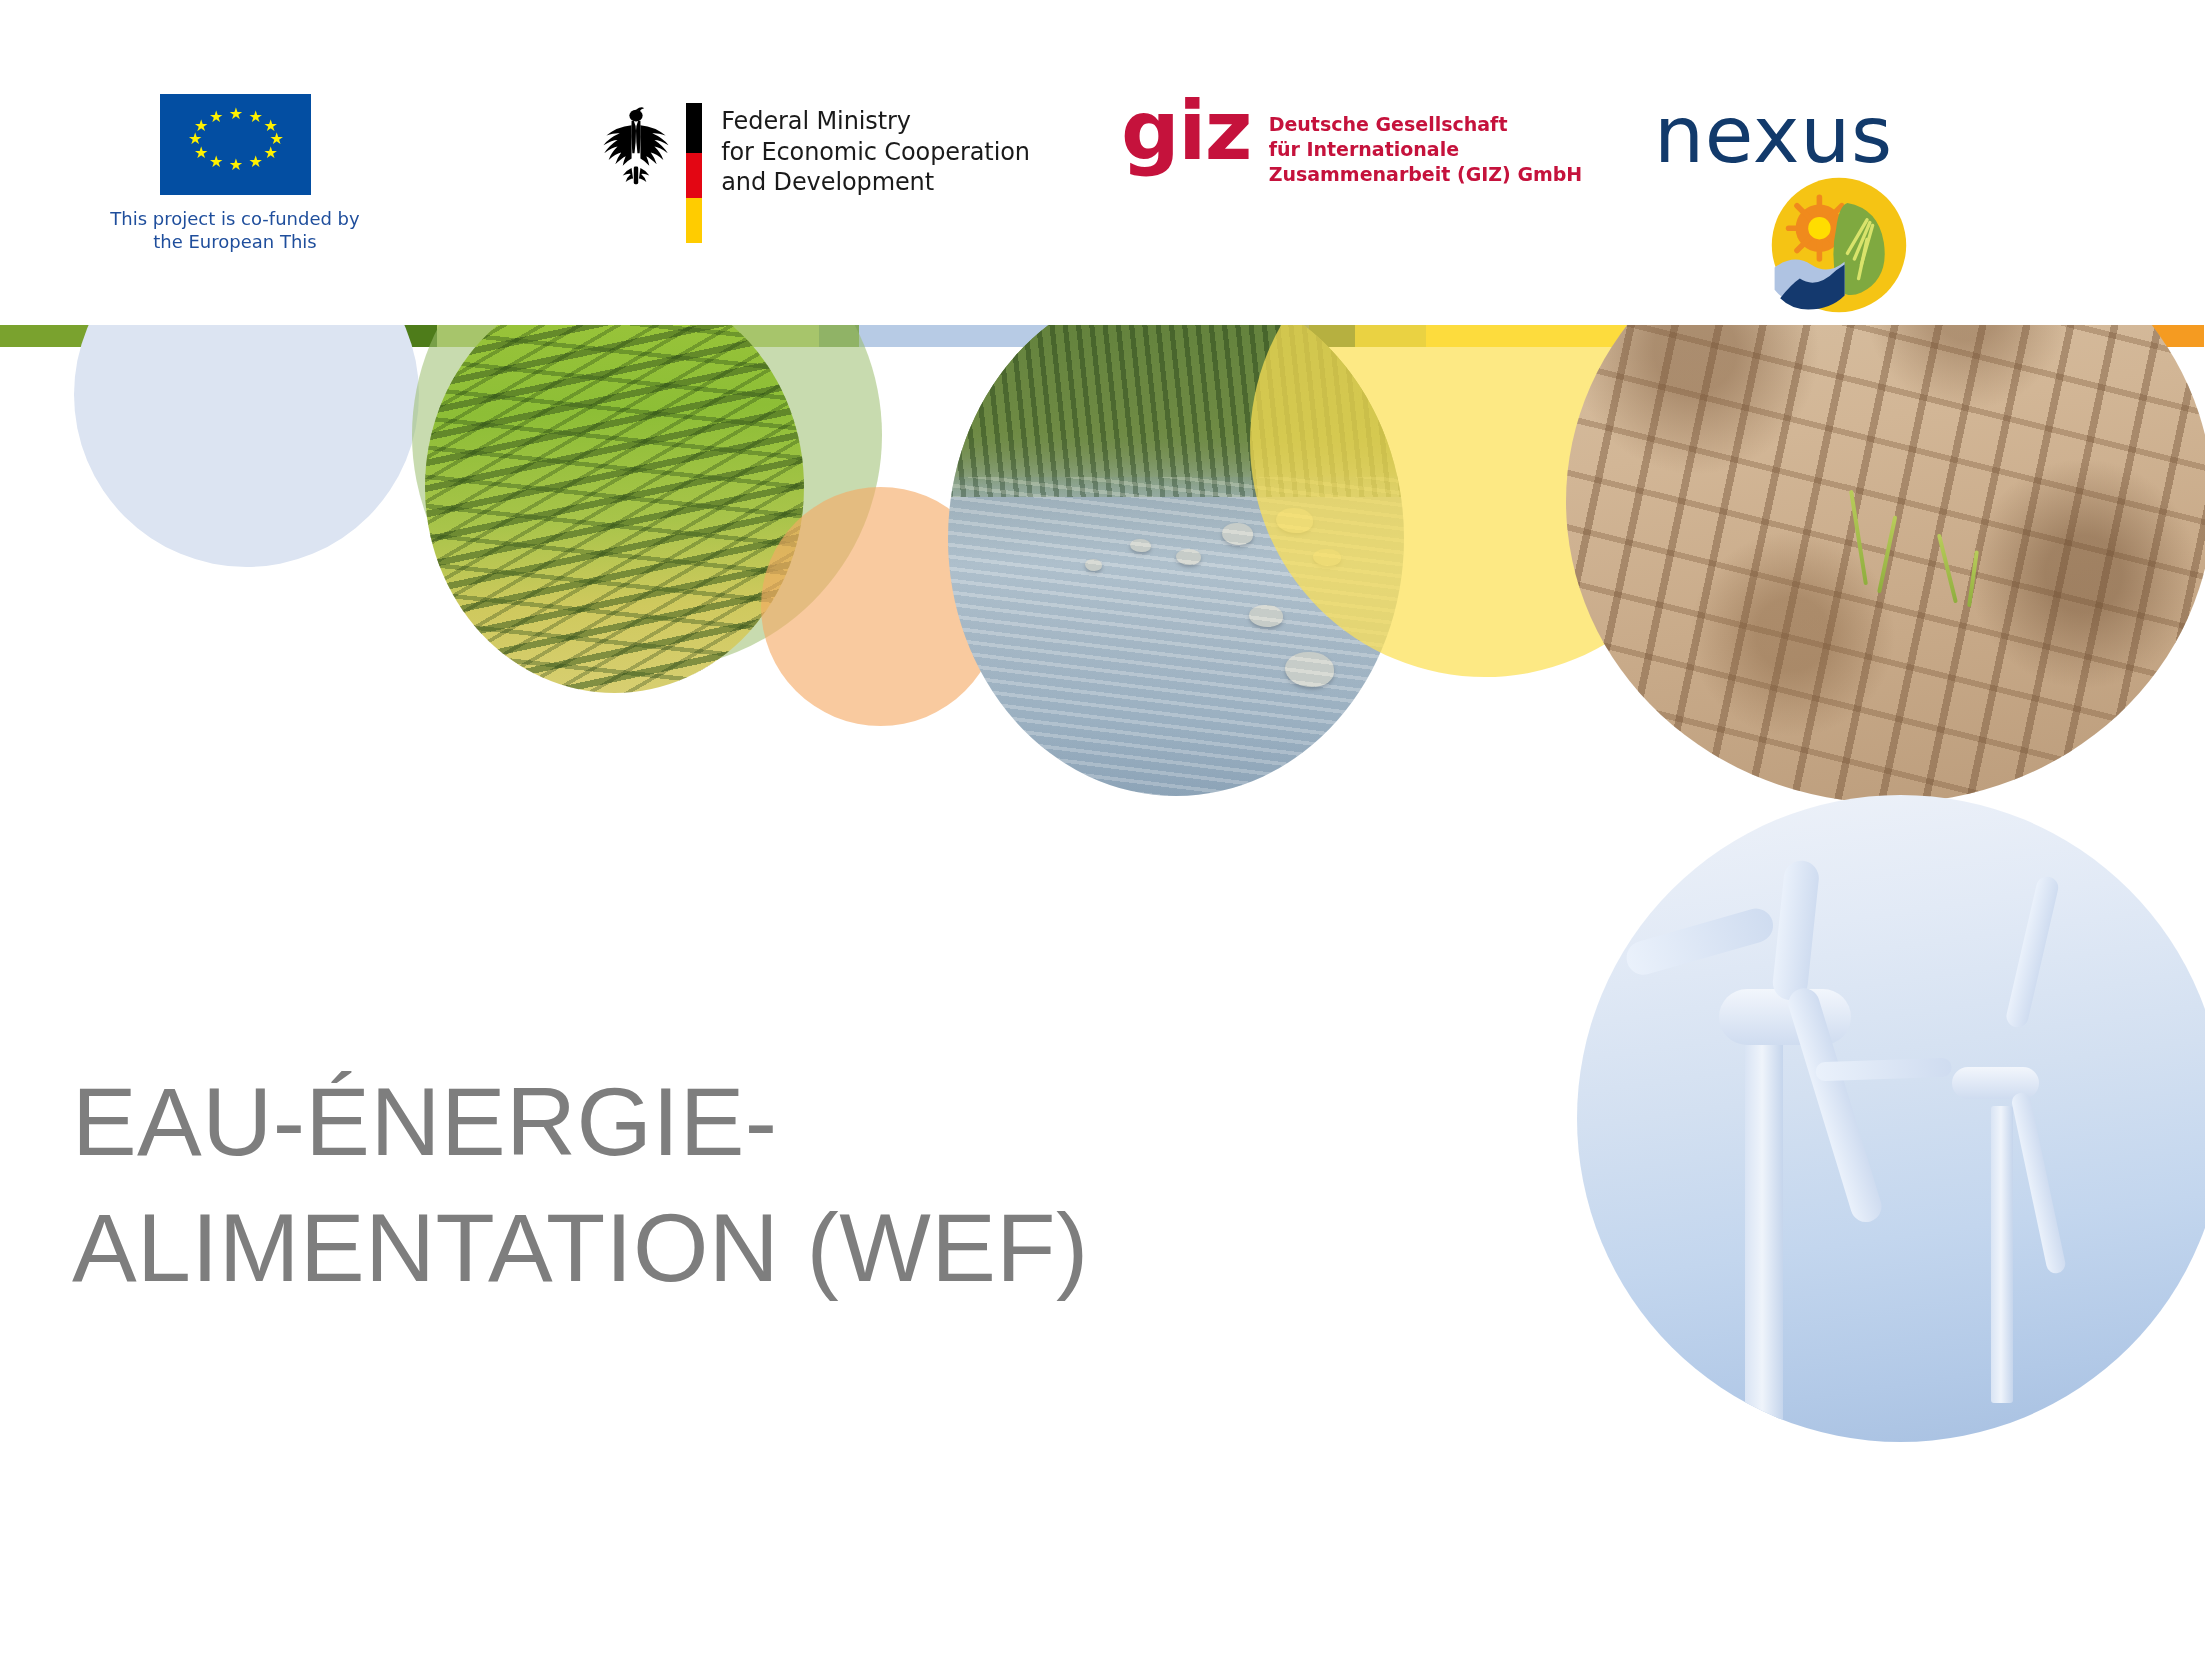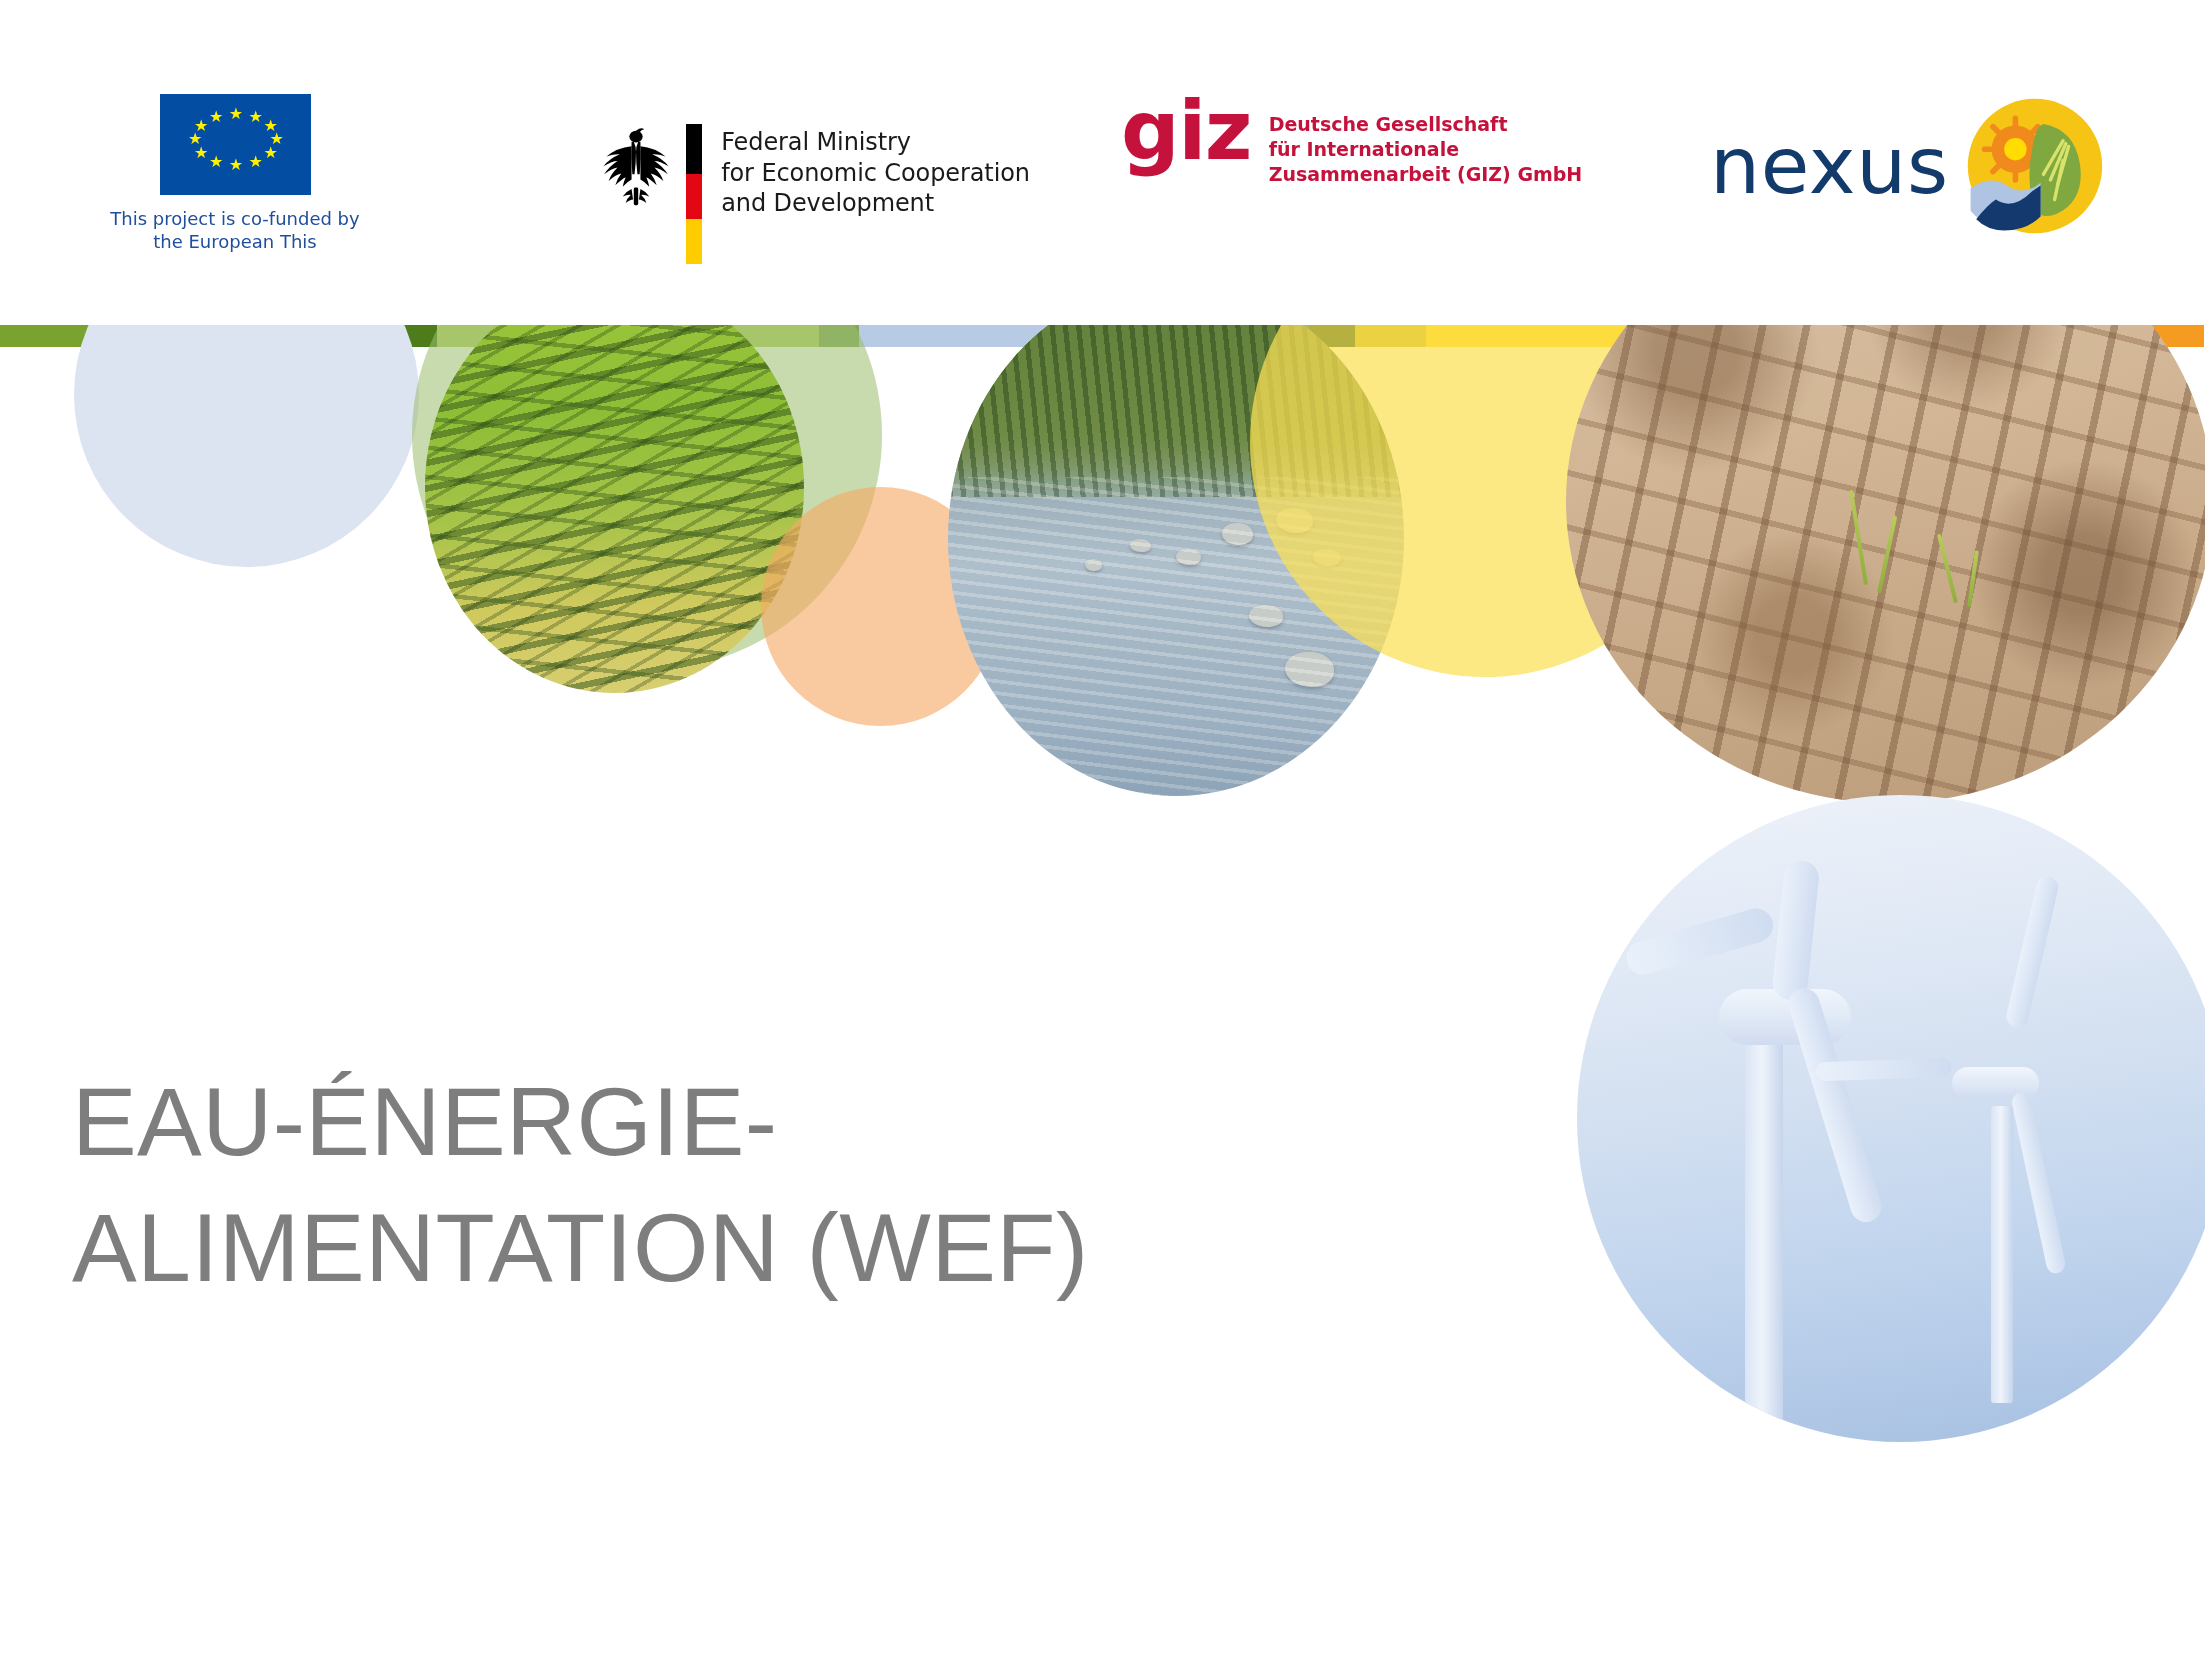"Federal Ministry" .bmz-logo { margin-top: 21px -> none }
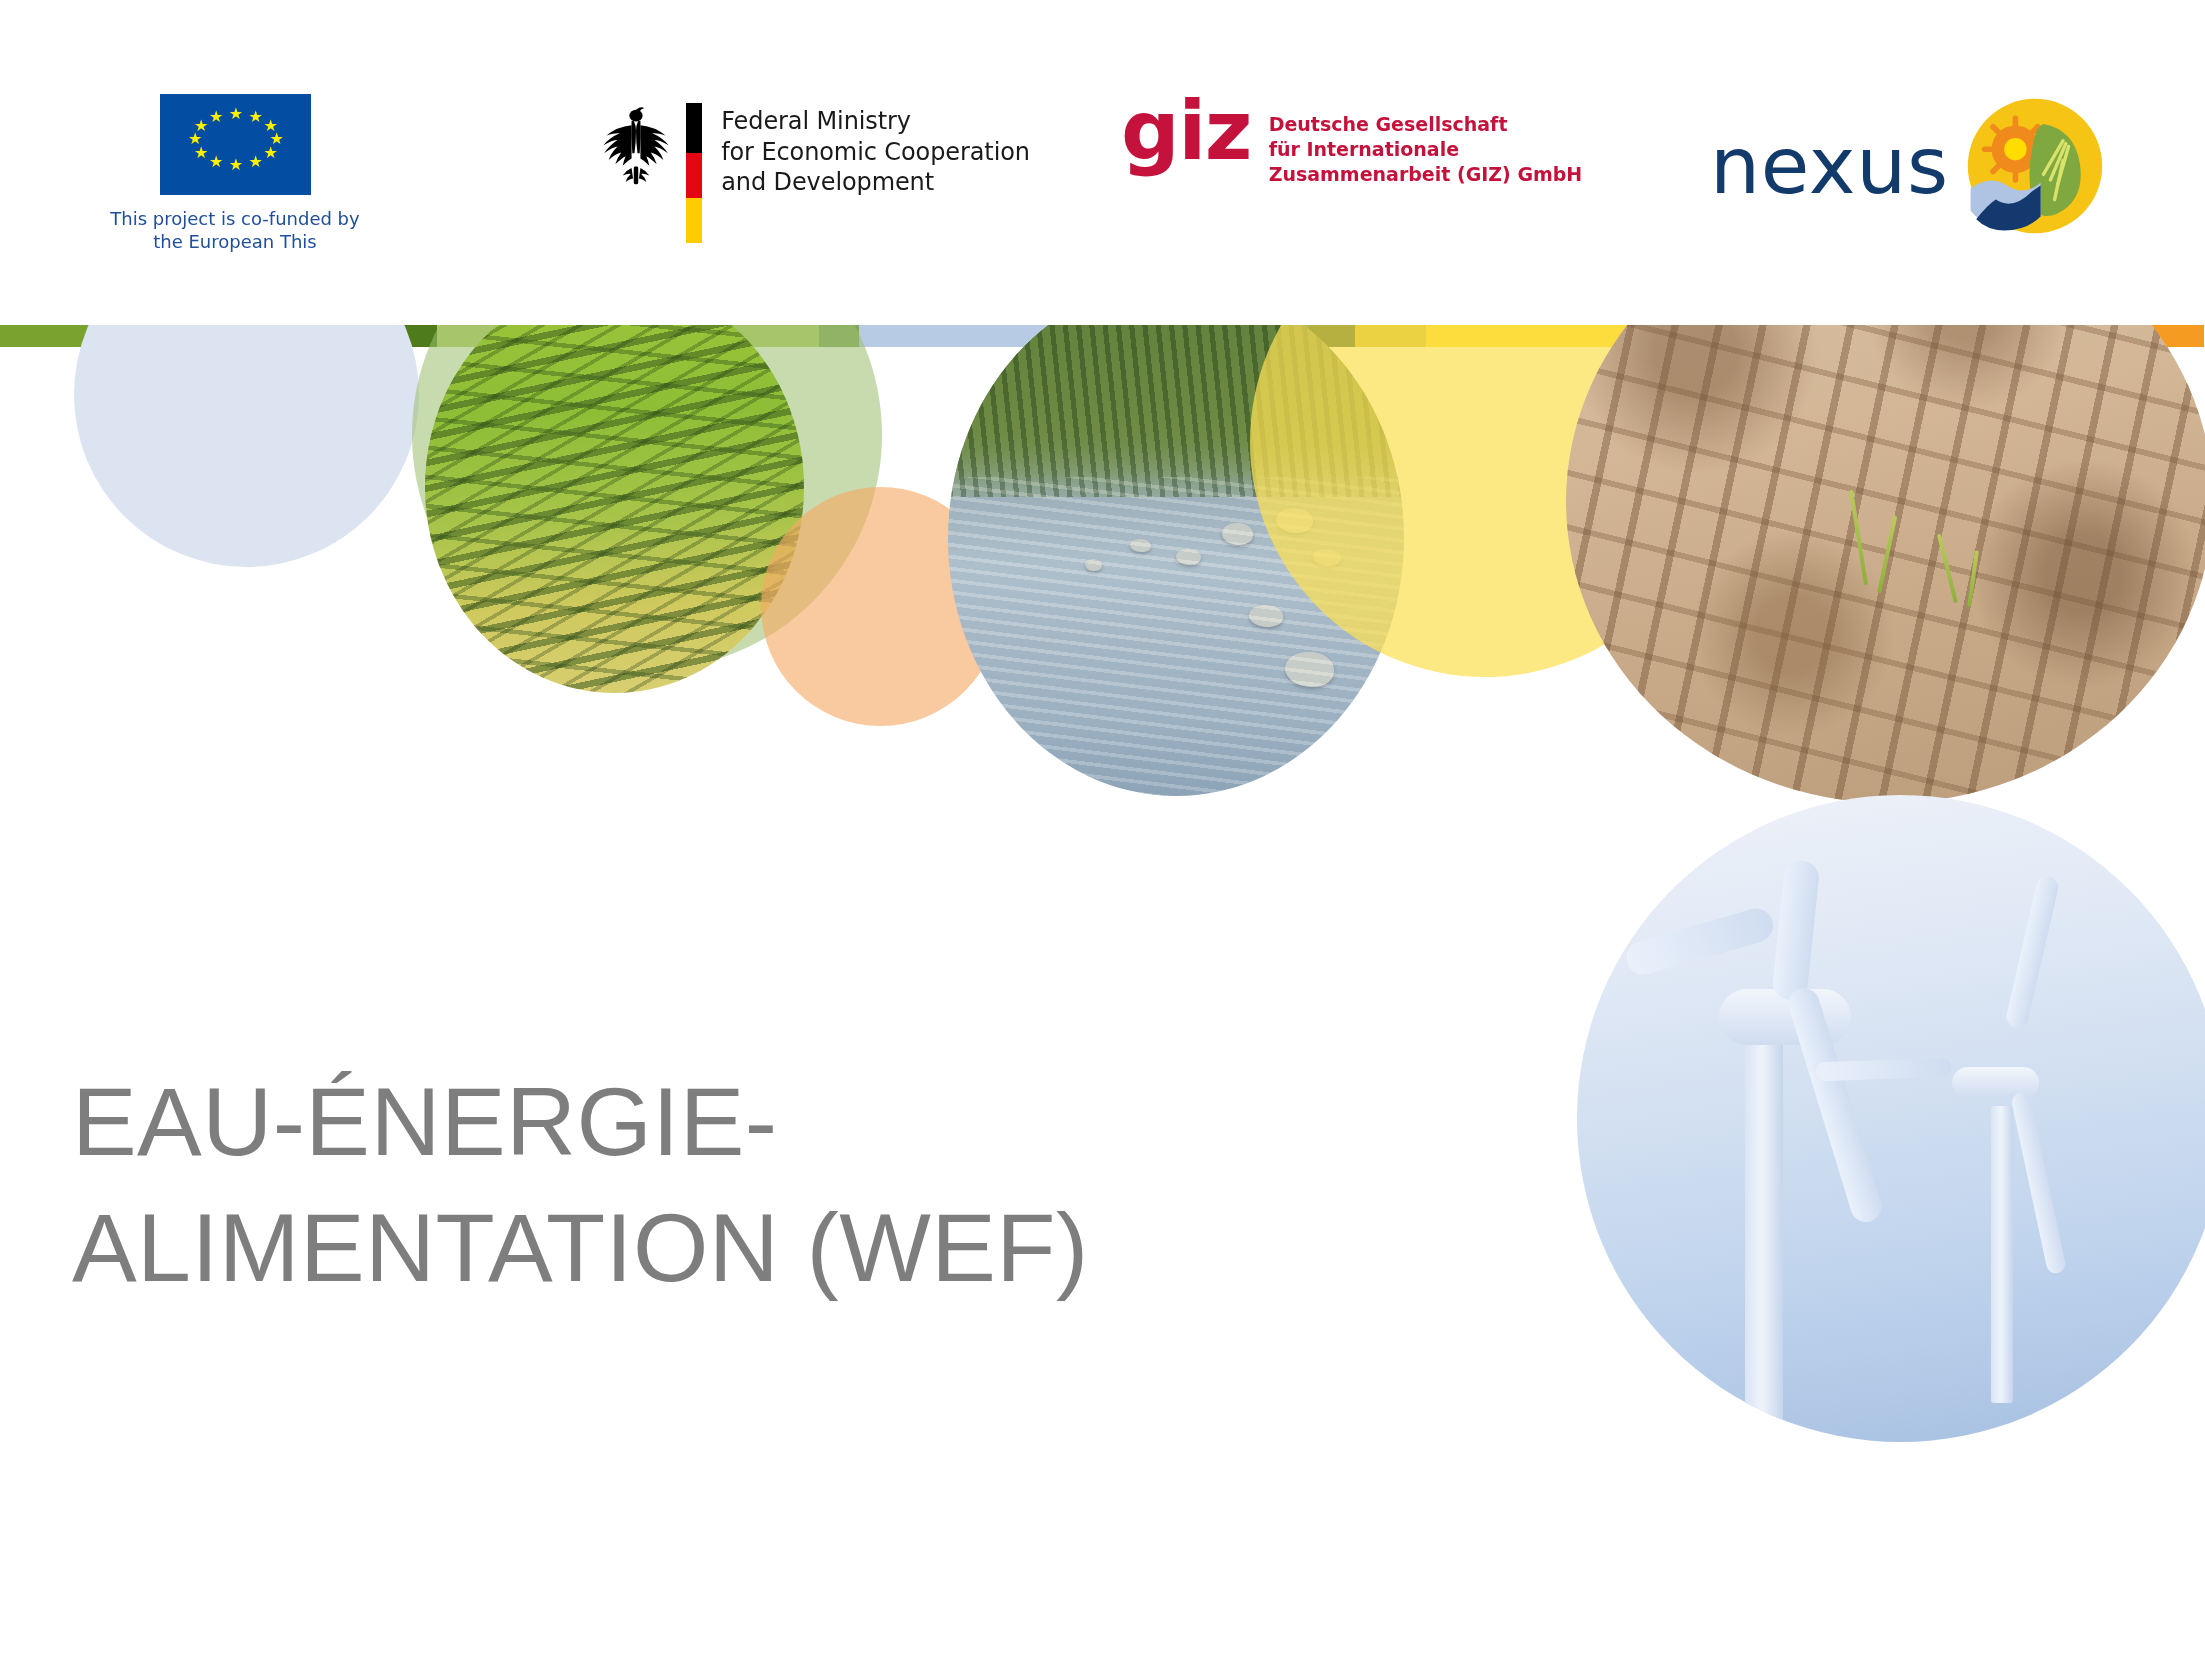"nexus" .nexus-logo { align-items: center -> flex-end; flex-direction: none -> column; left: 1710px -> 1654px }
